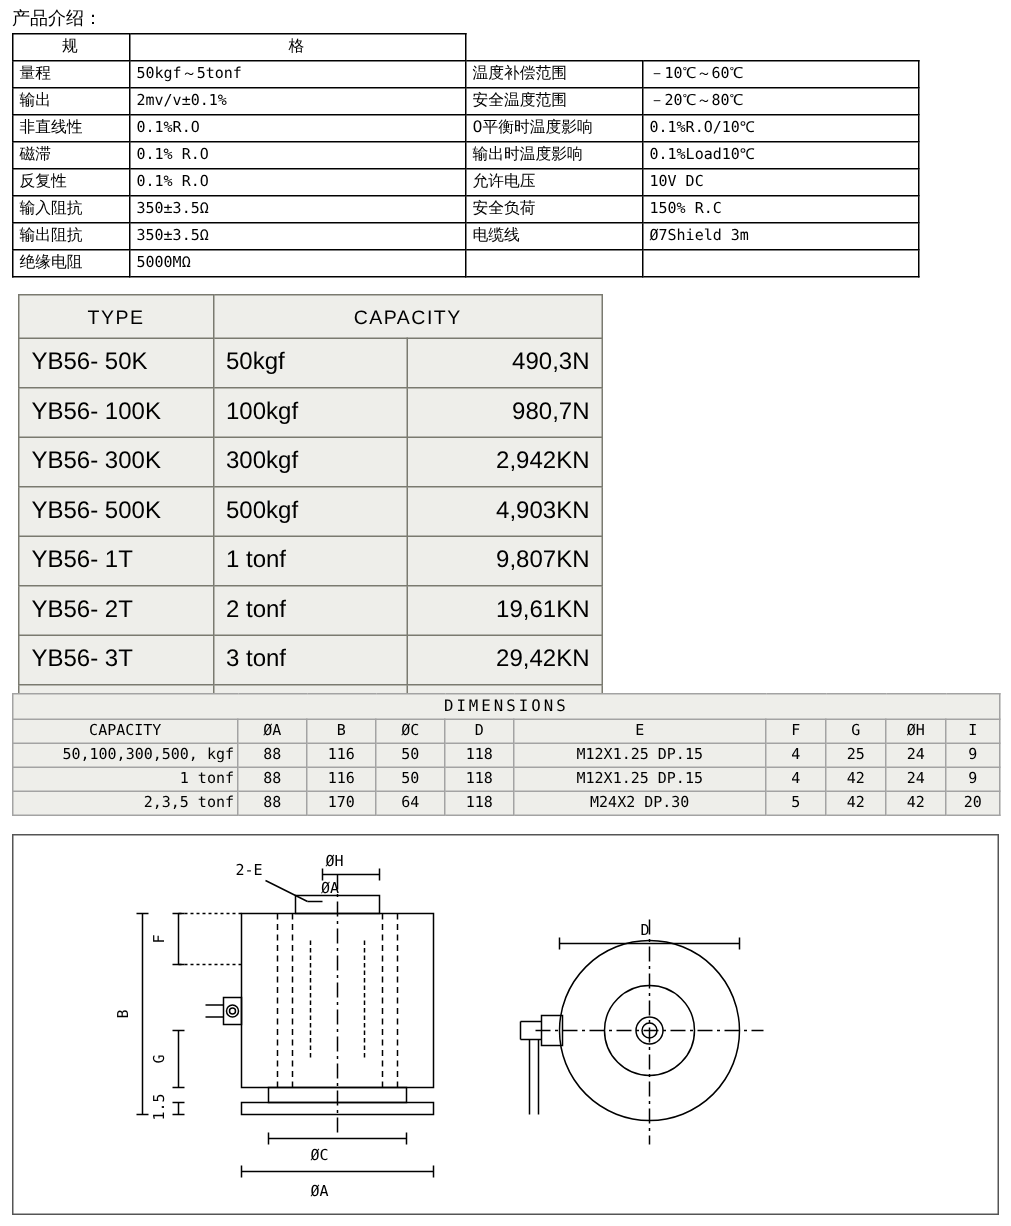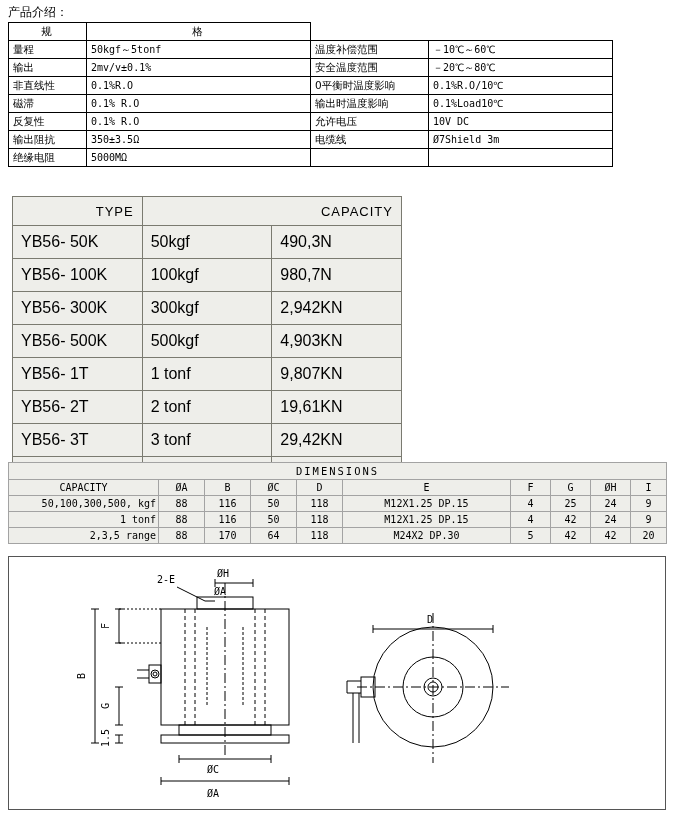"输入阻抗" tr { html: none -> <tr> <td>输入阻抗</td> <td>350±3.5Ω</td> <td>安全负荷</td> <td>150% R.C</td> </tr> }
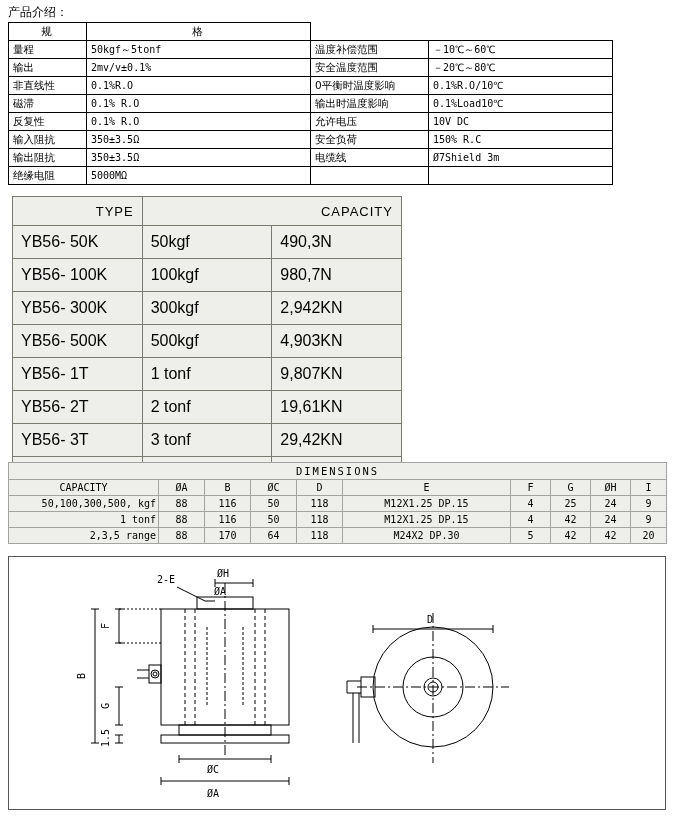"TYPE" table.capacity th { text-align: right -> center }
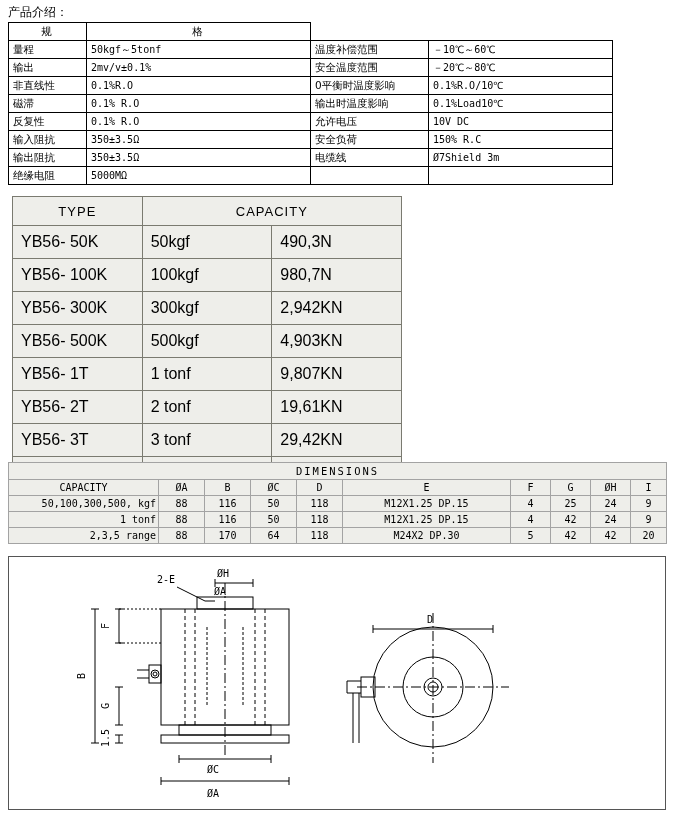"490,3N" table.capacity td.newton { text-align: left -> right }
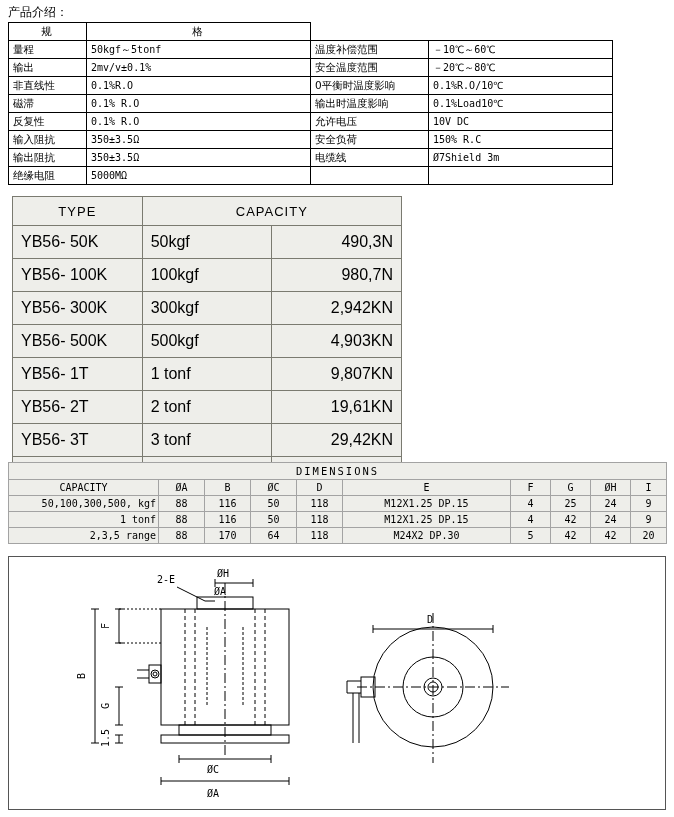"2,3,5 range" td.capname { text: range -> tonf }
